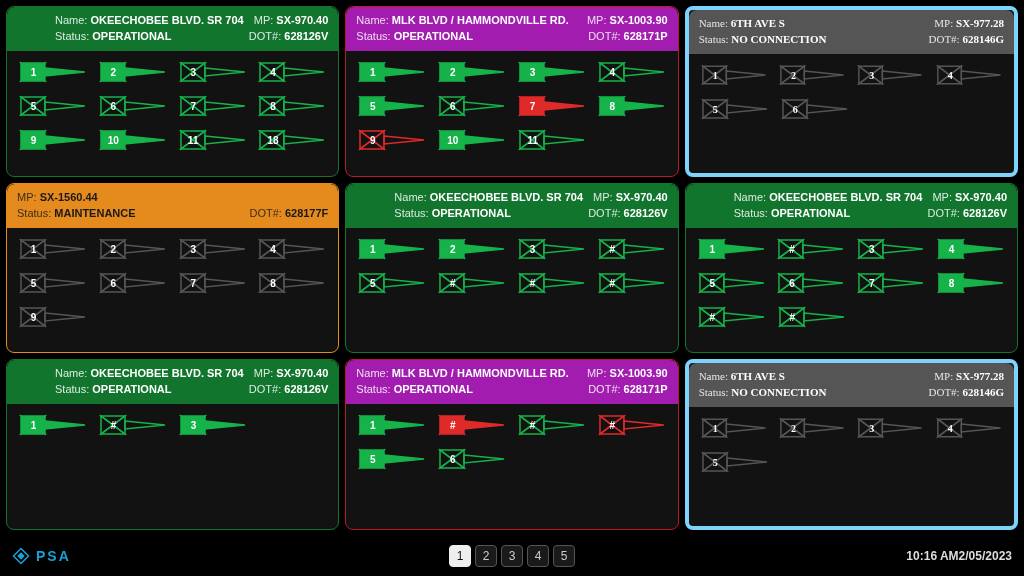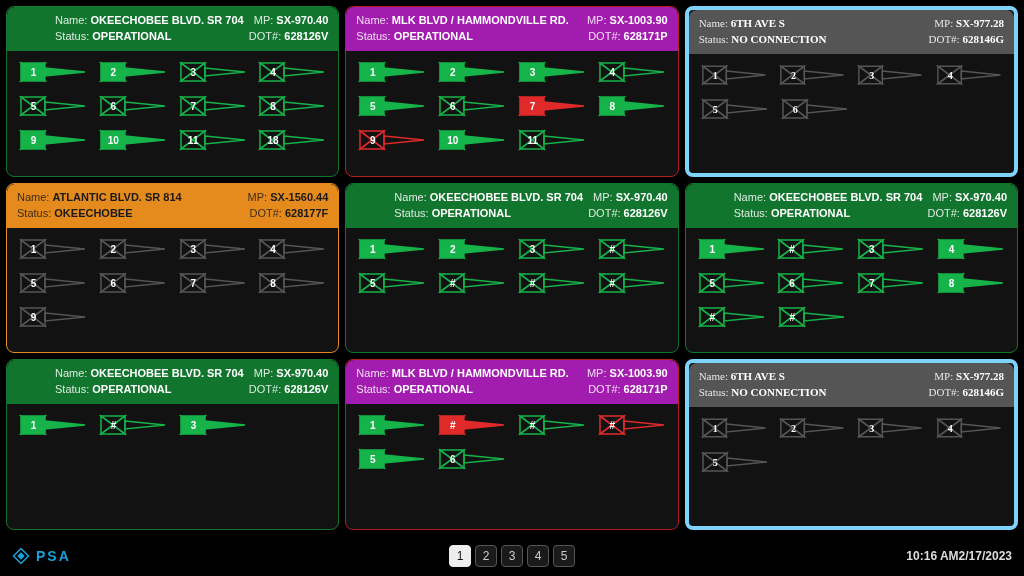"Name: ATLANTIC BLVD. SR 814" span { html: <span><span>Name: </span><span>ATLANTIC BLVD. SR 814</span></span> -> none }
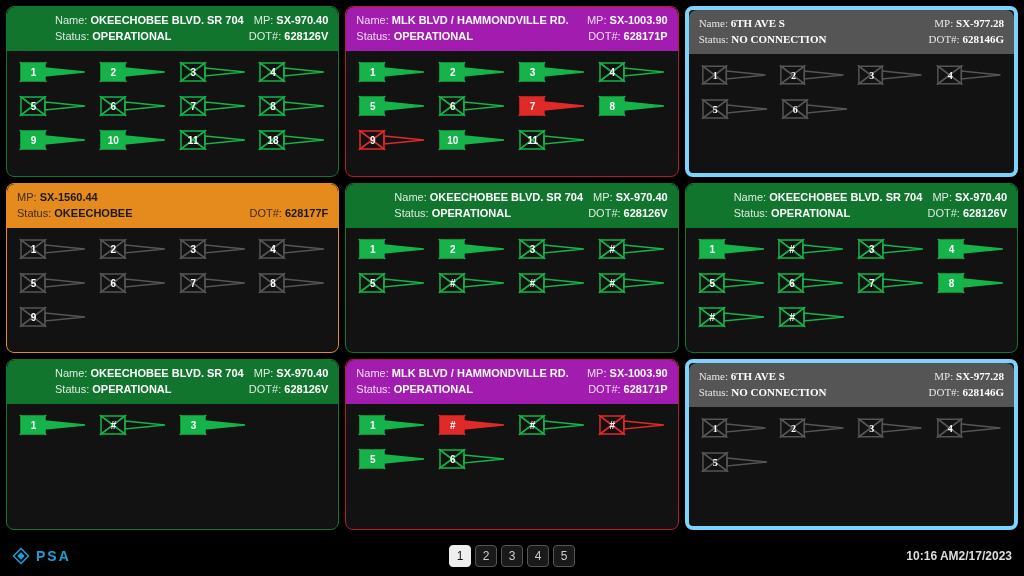"OKEECHOBEE" span.val { text: OKEECHOBEE -> MAINTENANCE }
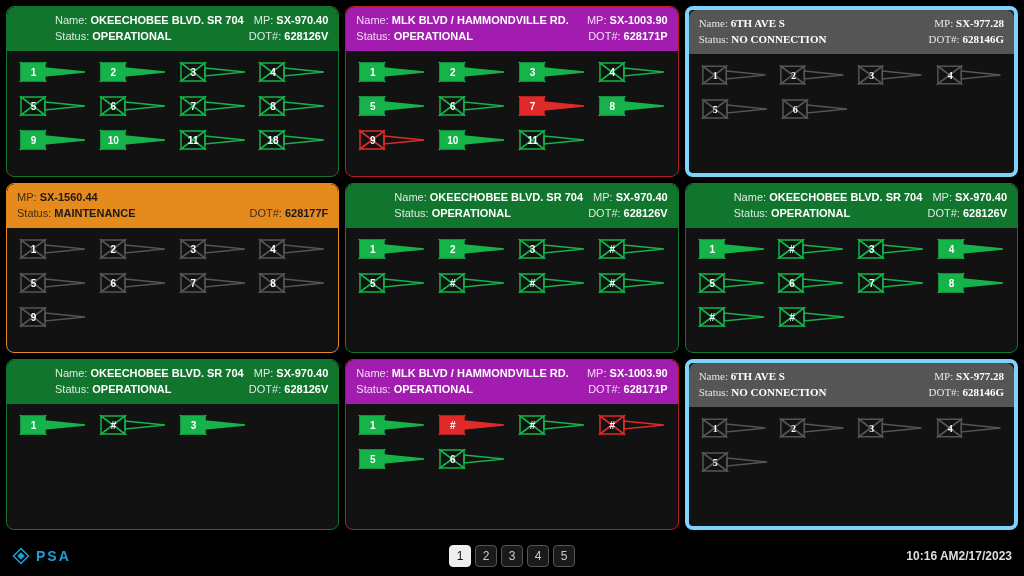"2/17/2023" span { text: 2/17/2023 -> 2/05/2023 }
